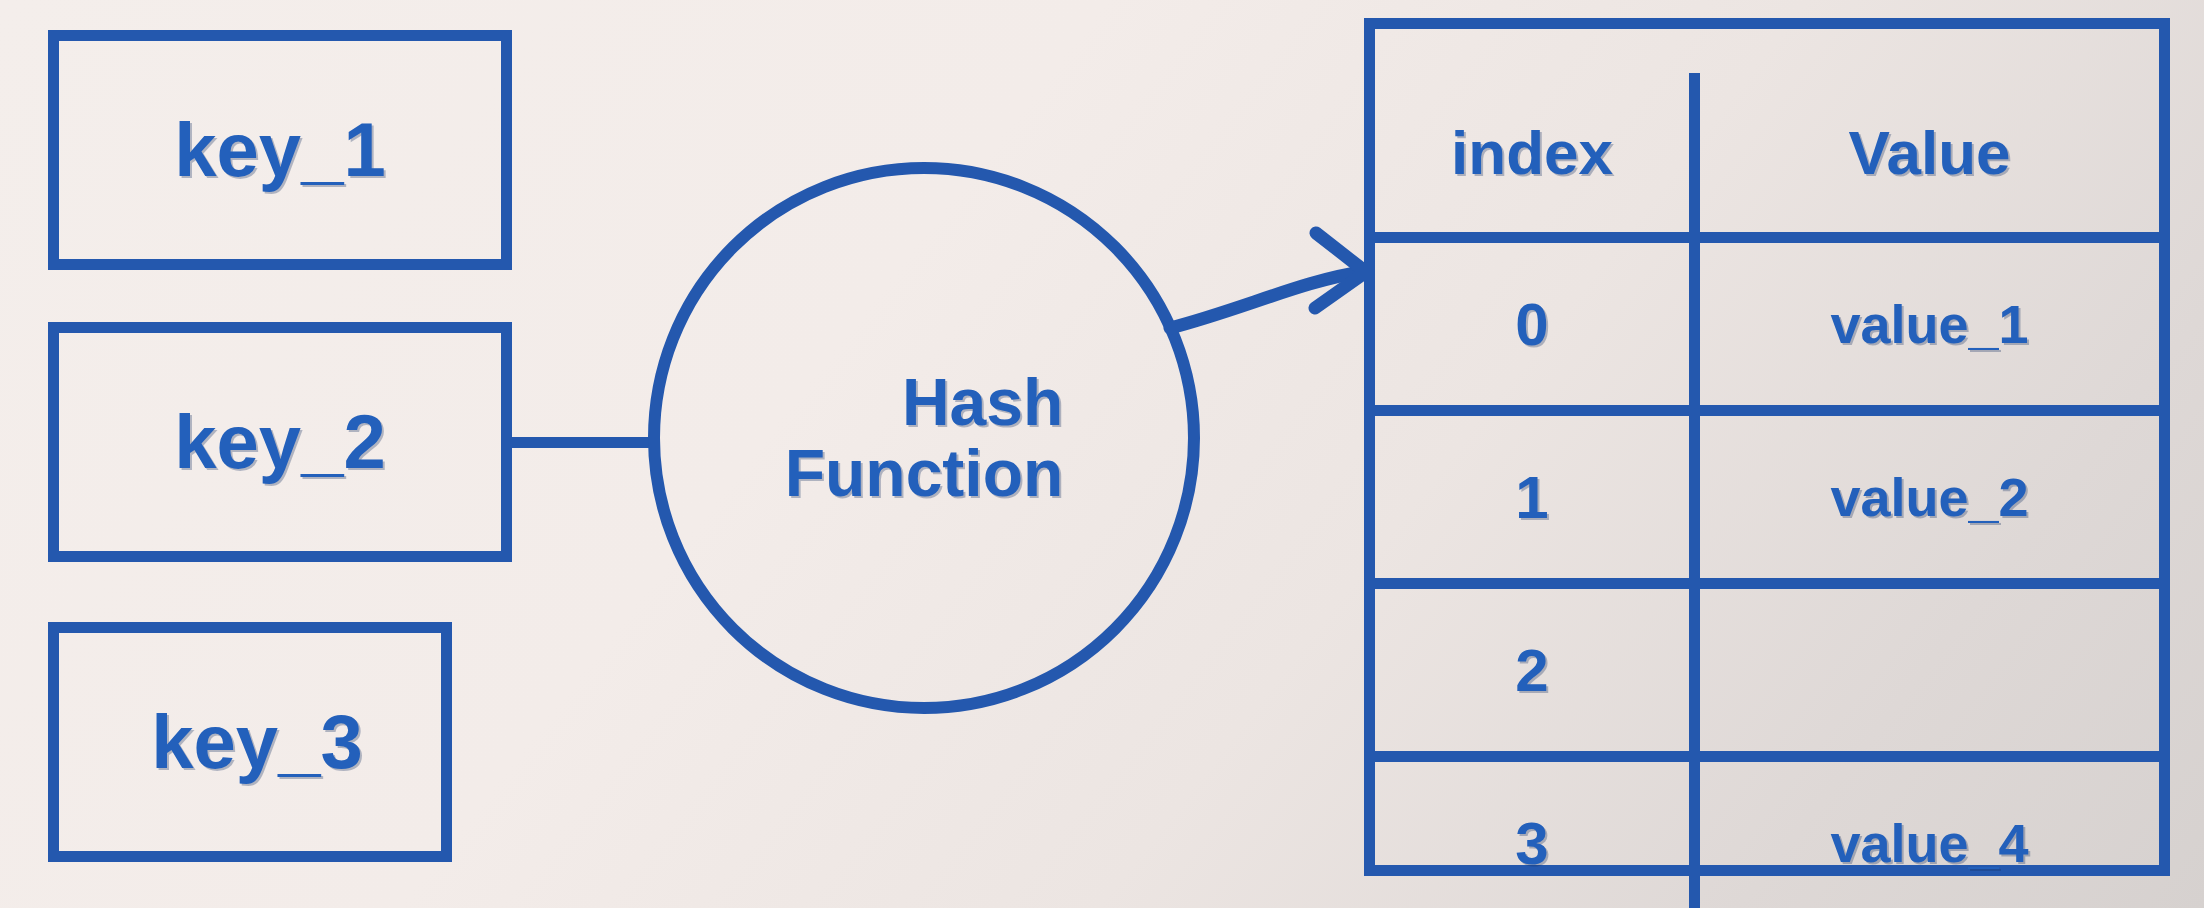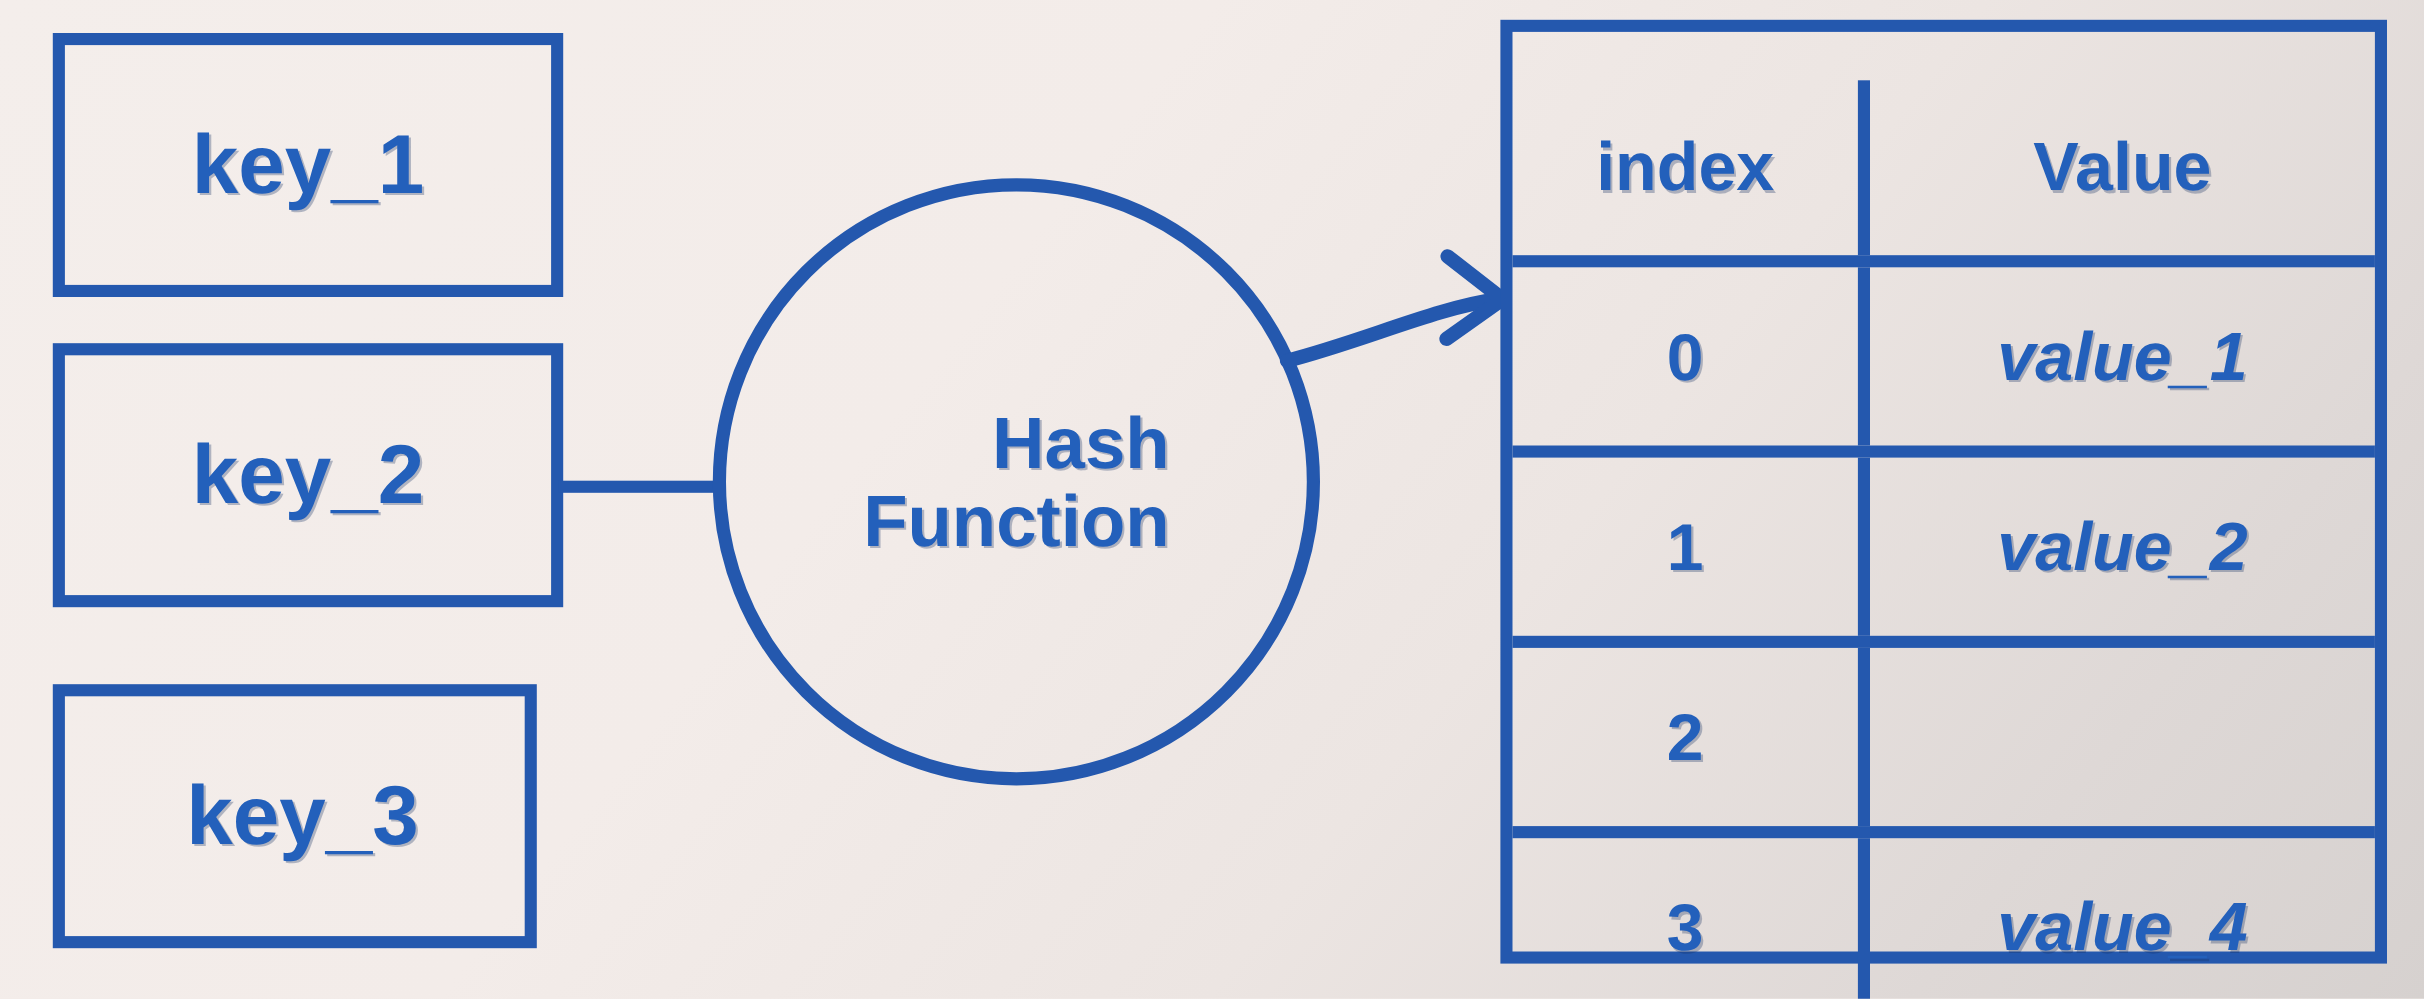"value_1" .data-row .cell-value { font-size: 62px -> 54px; font-style: italic -> none }
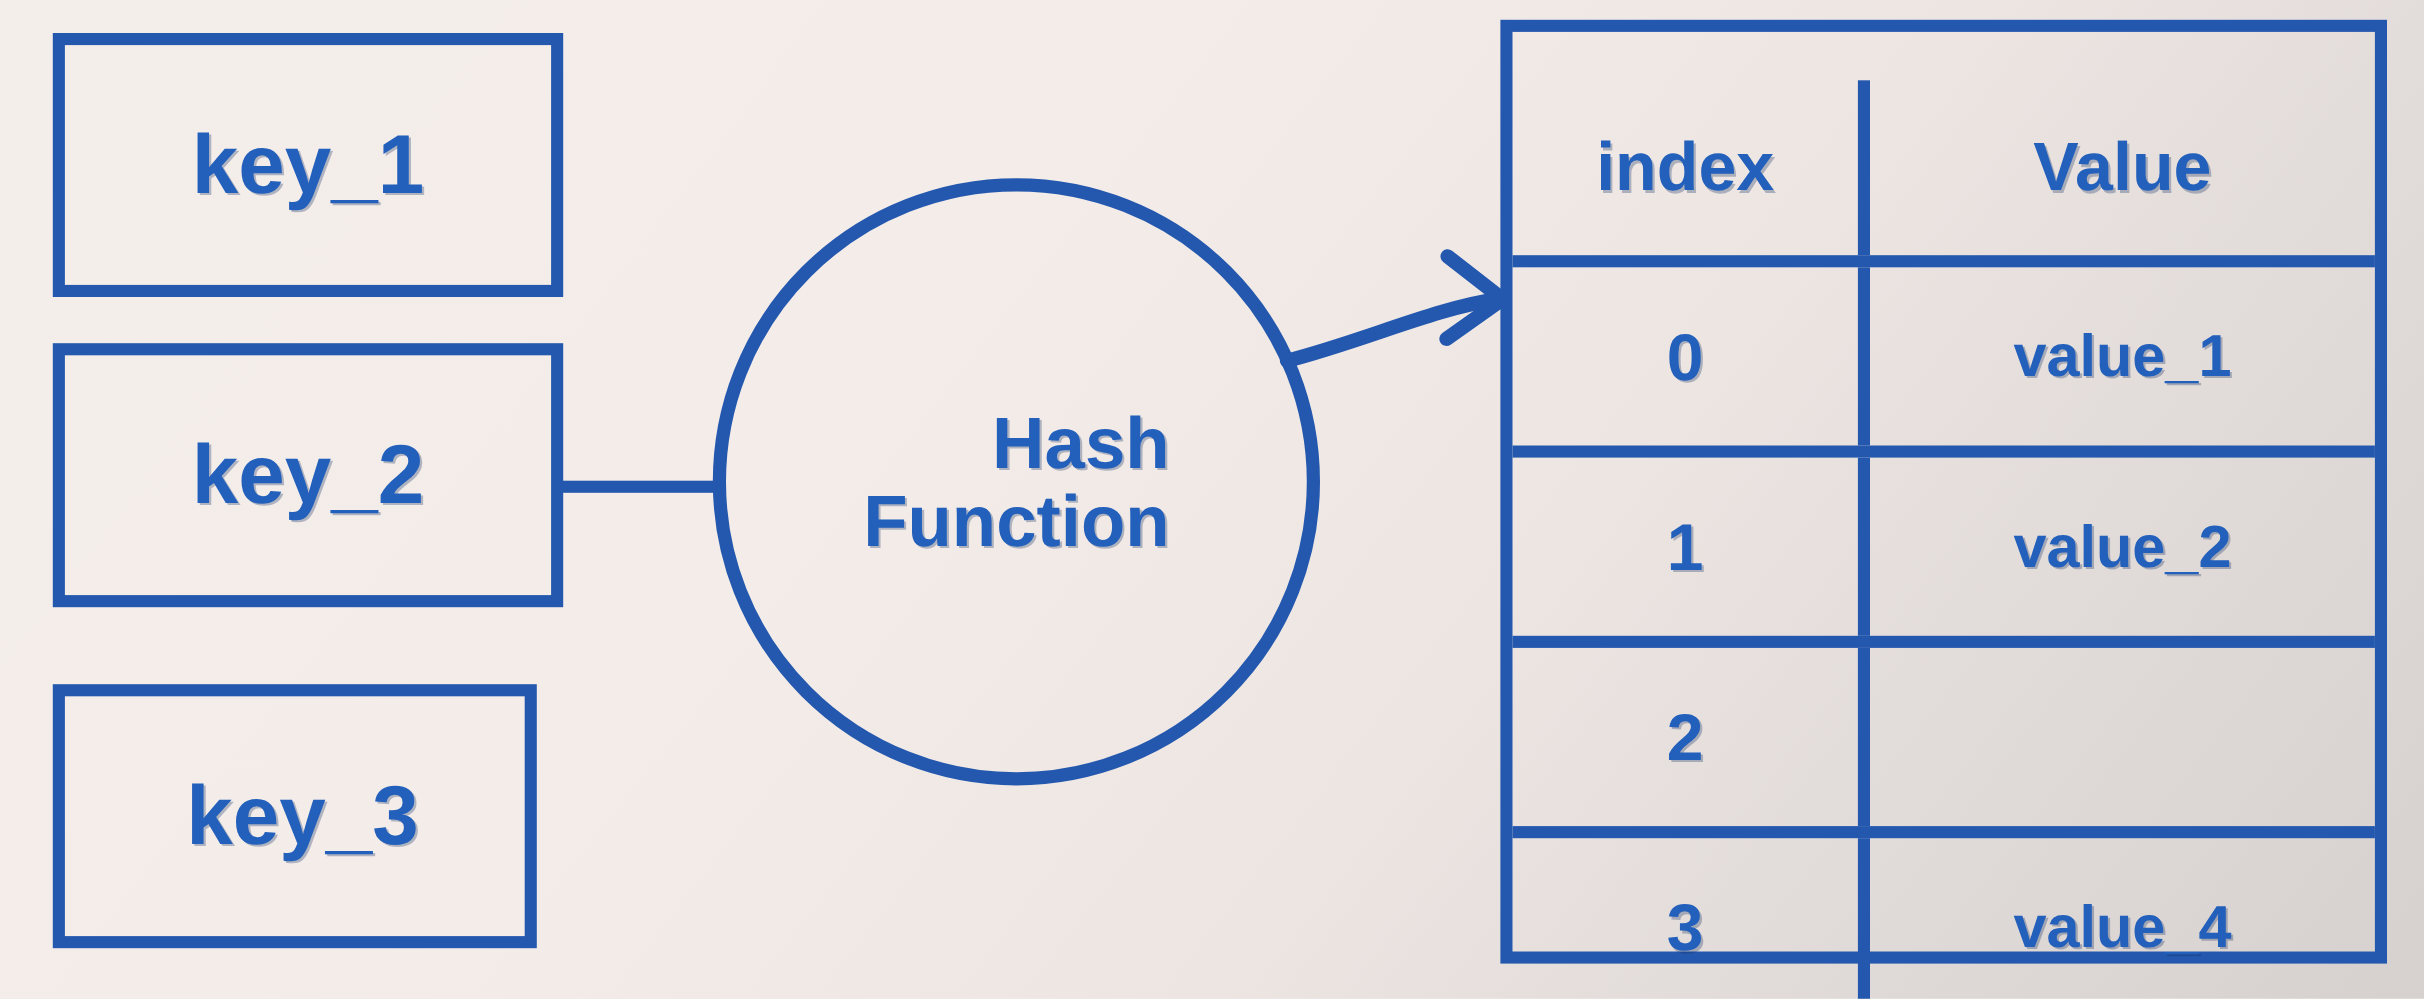"key_2" #key-box-2 { top: 312px -> 322px }
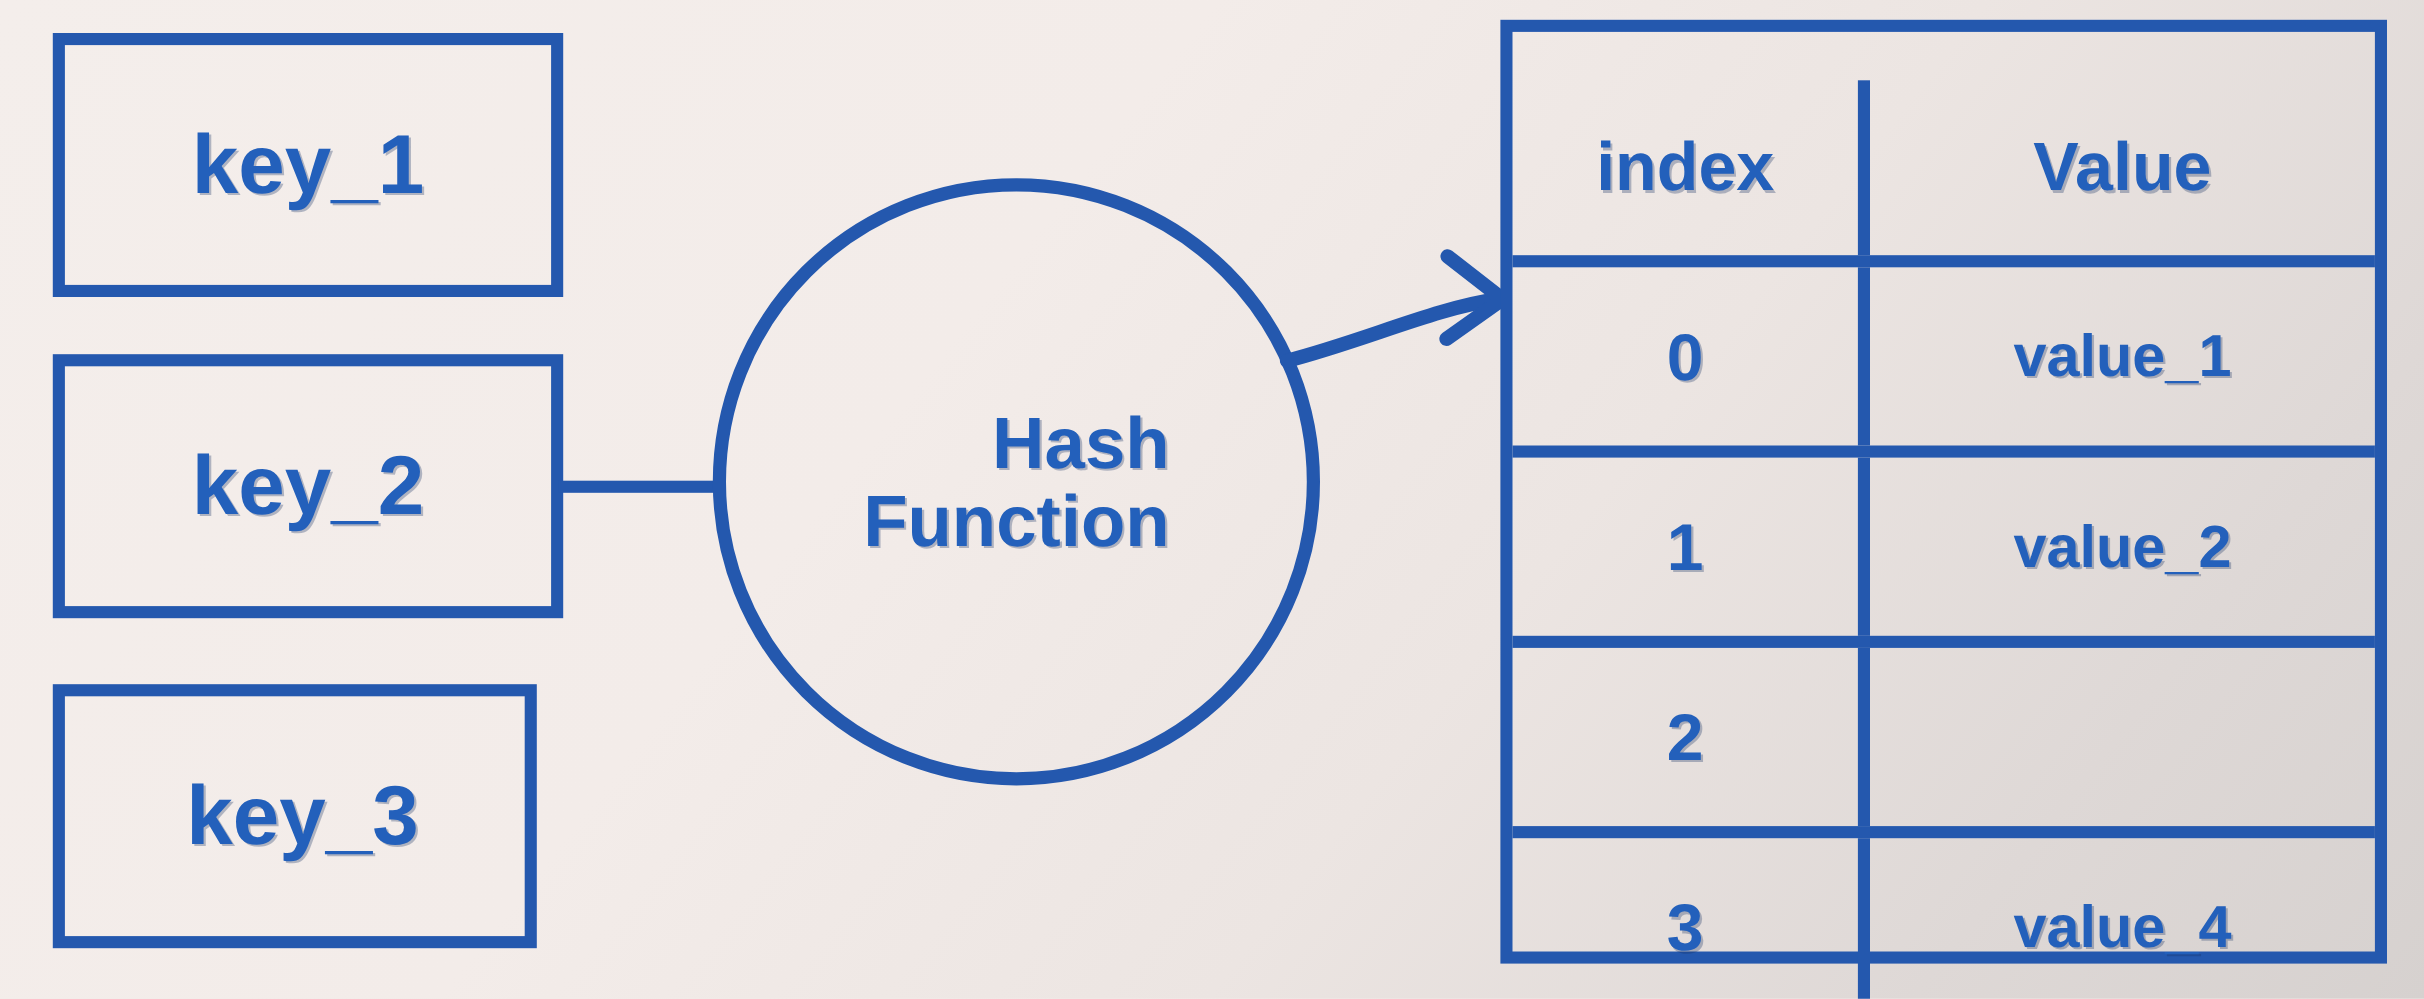"key_3" #key-box-3 { width: 440px -> 404px }
